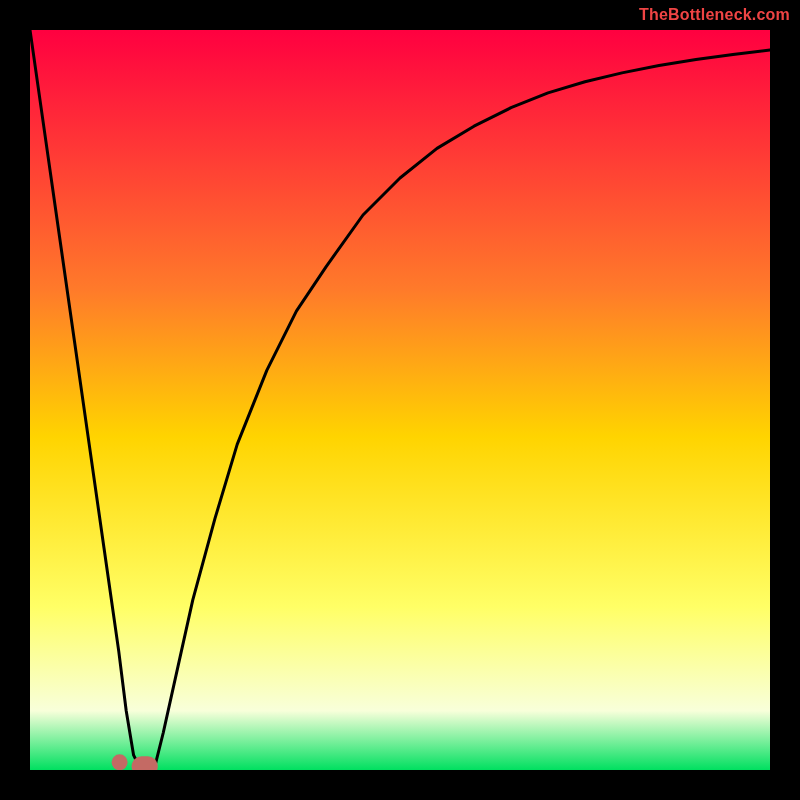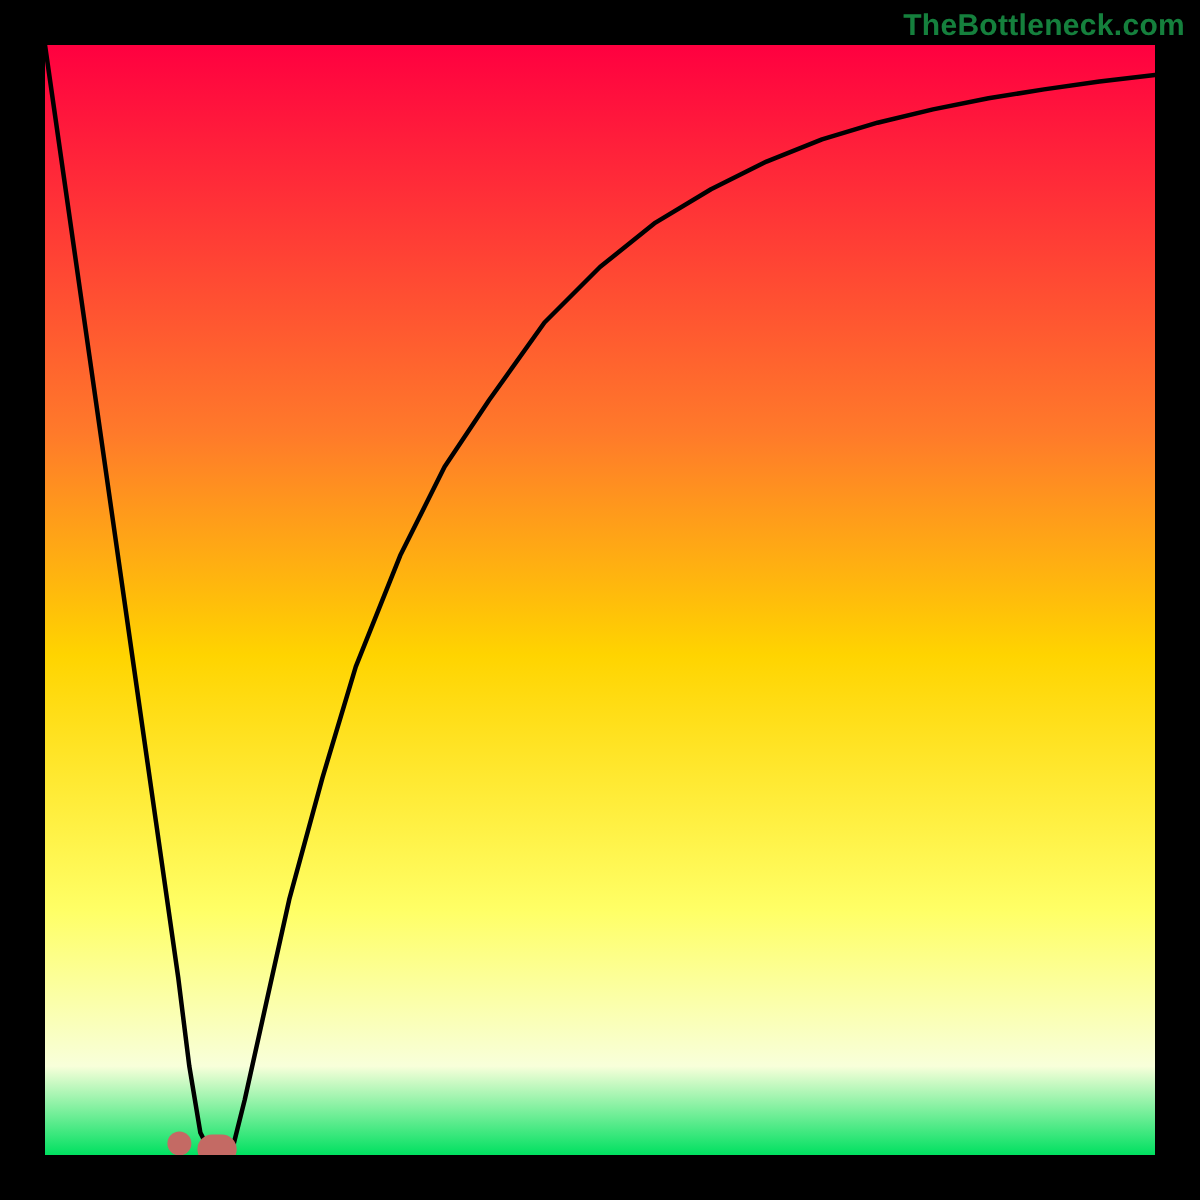"TheBottleneck.com" .watermark { color: #15803d -> #ef4444; font-size: 20px -> 16px }
